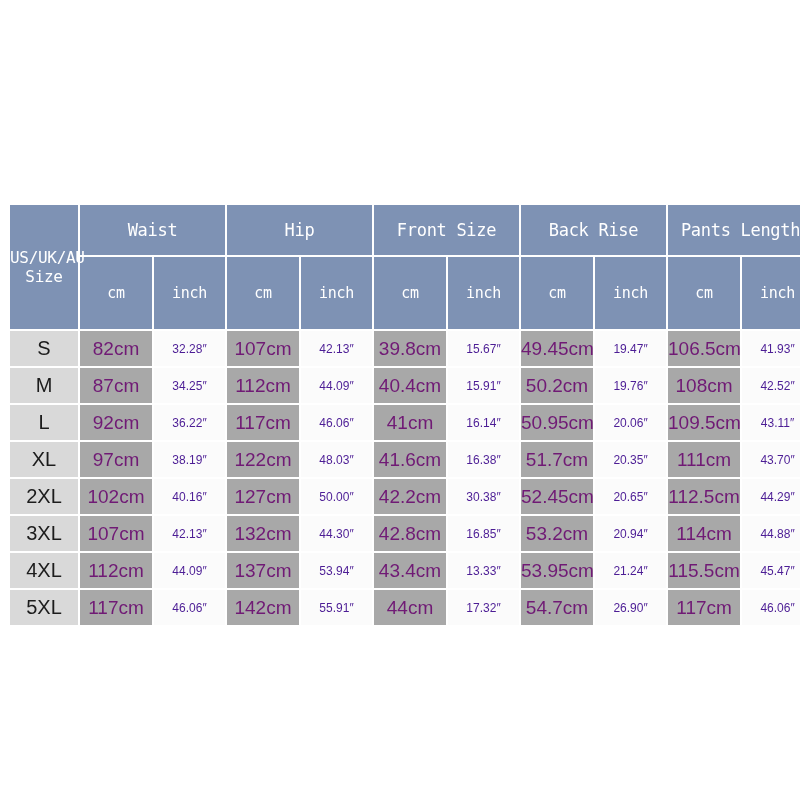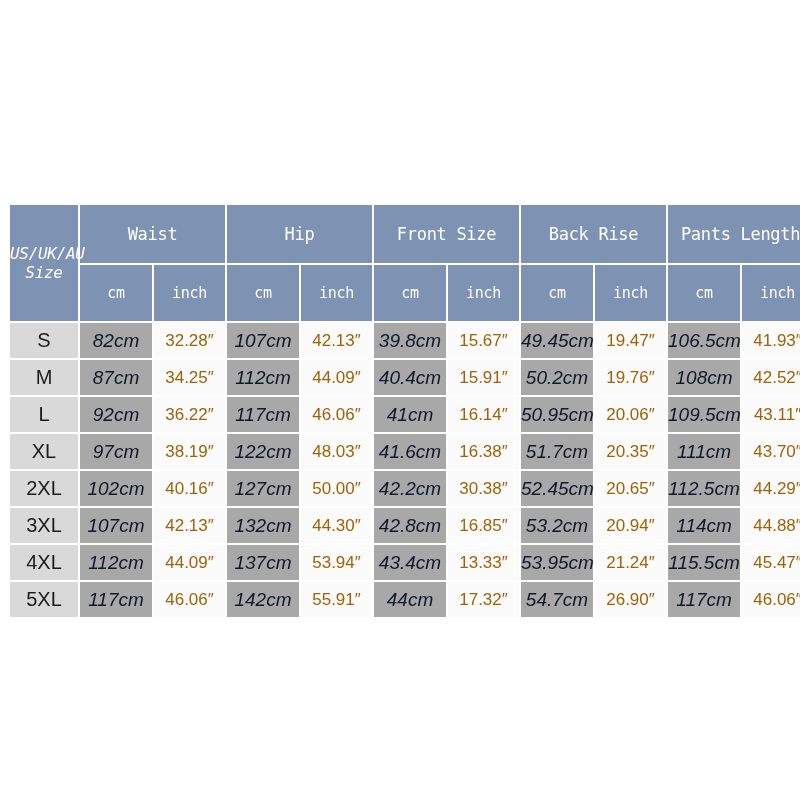"Waist" .hdr-group { height: 58px -> 50px }
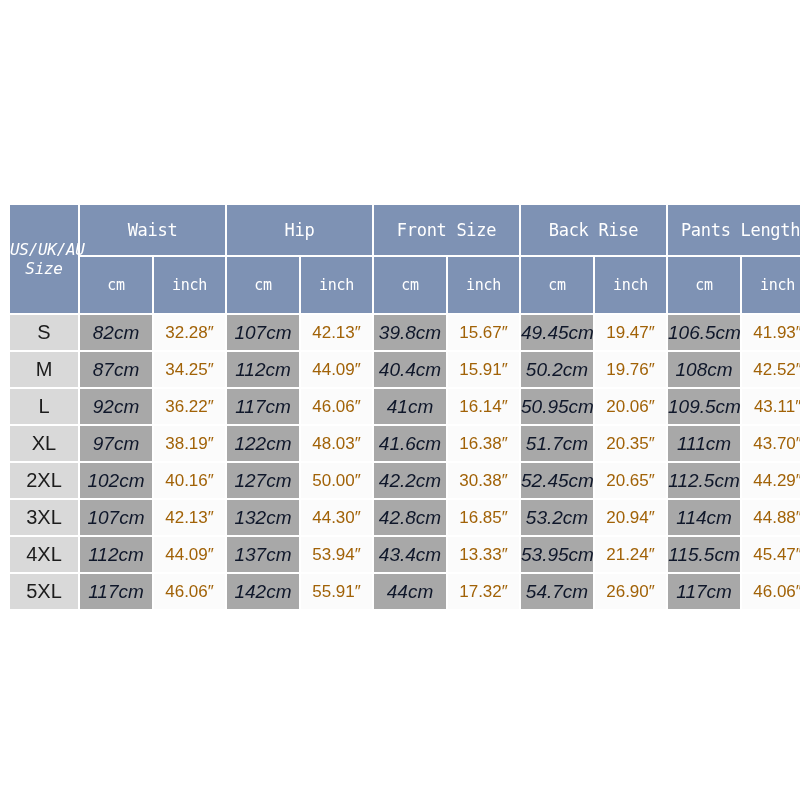"US/UK/AU" .hdr-size { font-style: italic -> none }
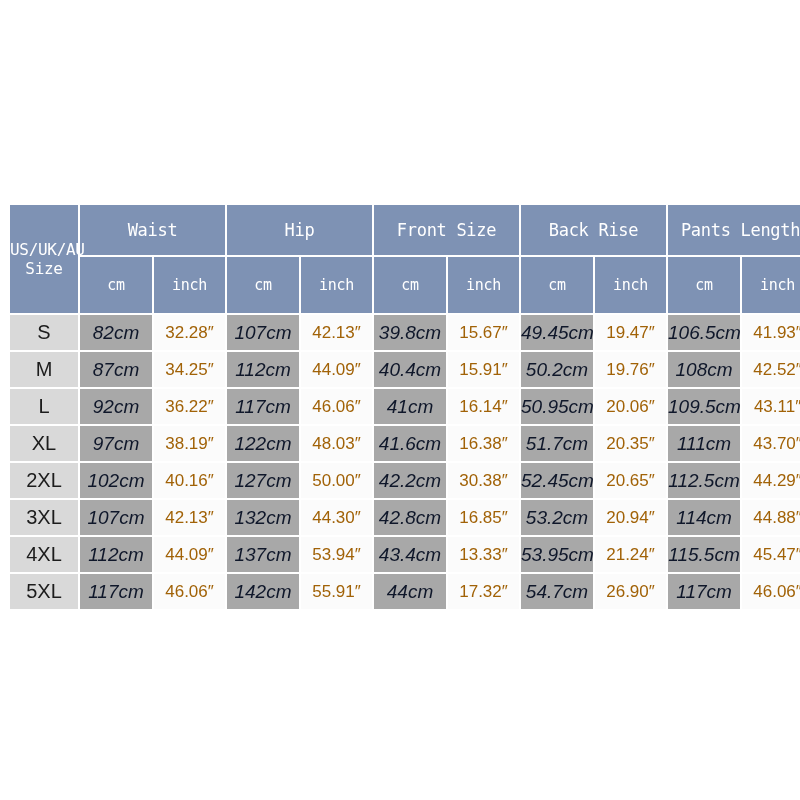"cm" .hdr-sub { height: 56px -> 72px }
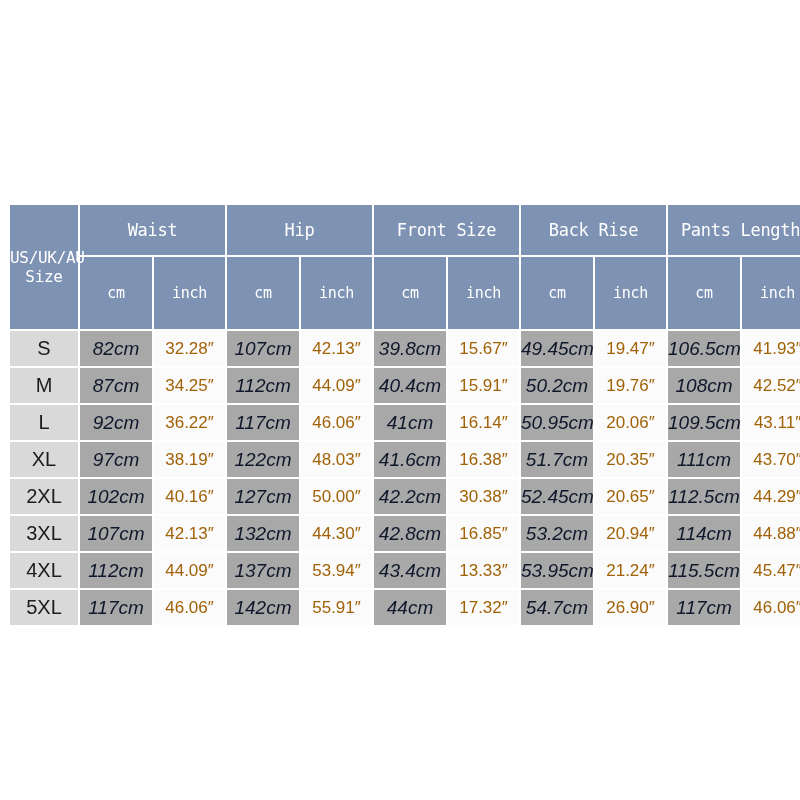"82cm" .cell-cm { color: #0f172a -> #701a75; font-style: italic -> none }
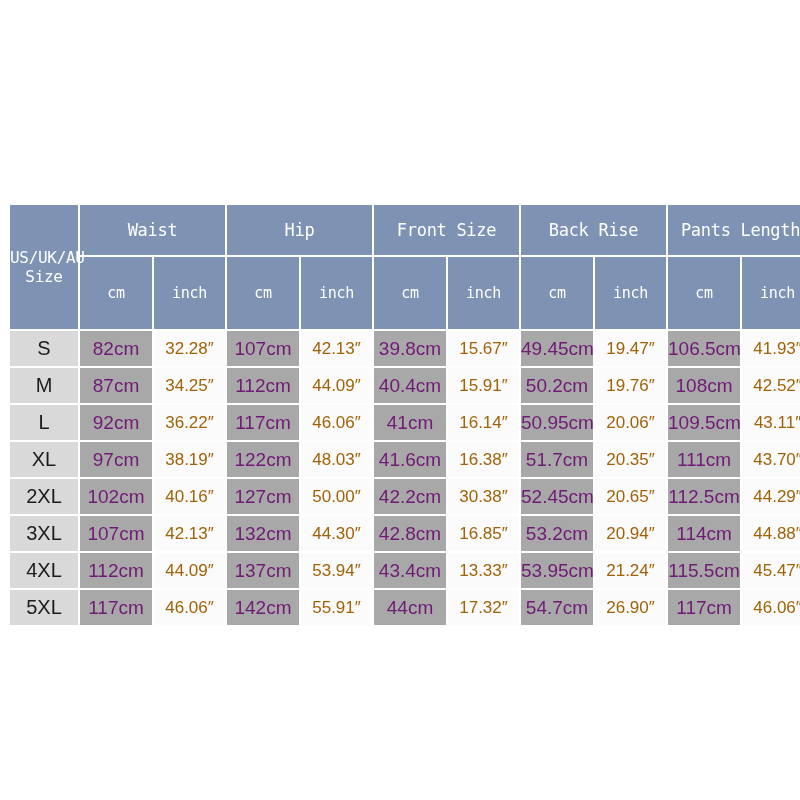"32.28″" .cell-in { color: #a16207 -> #4c1d95; font-size: 17px -> 12px }
